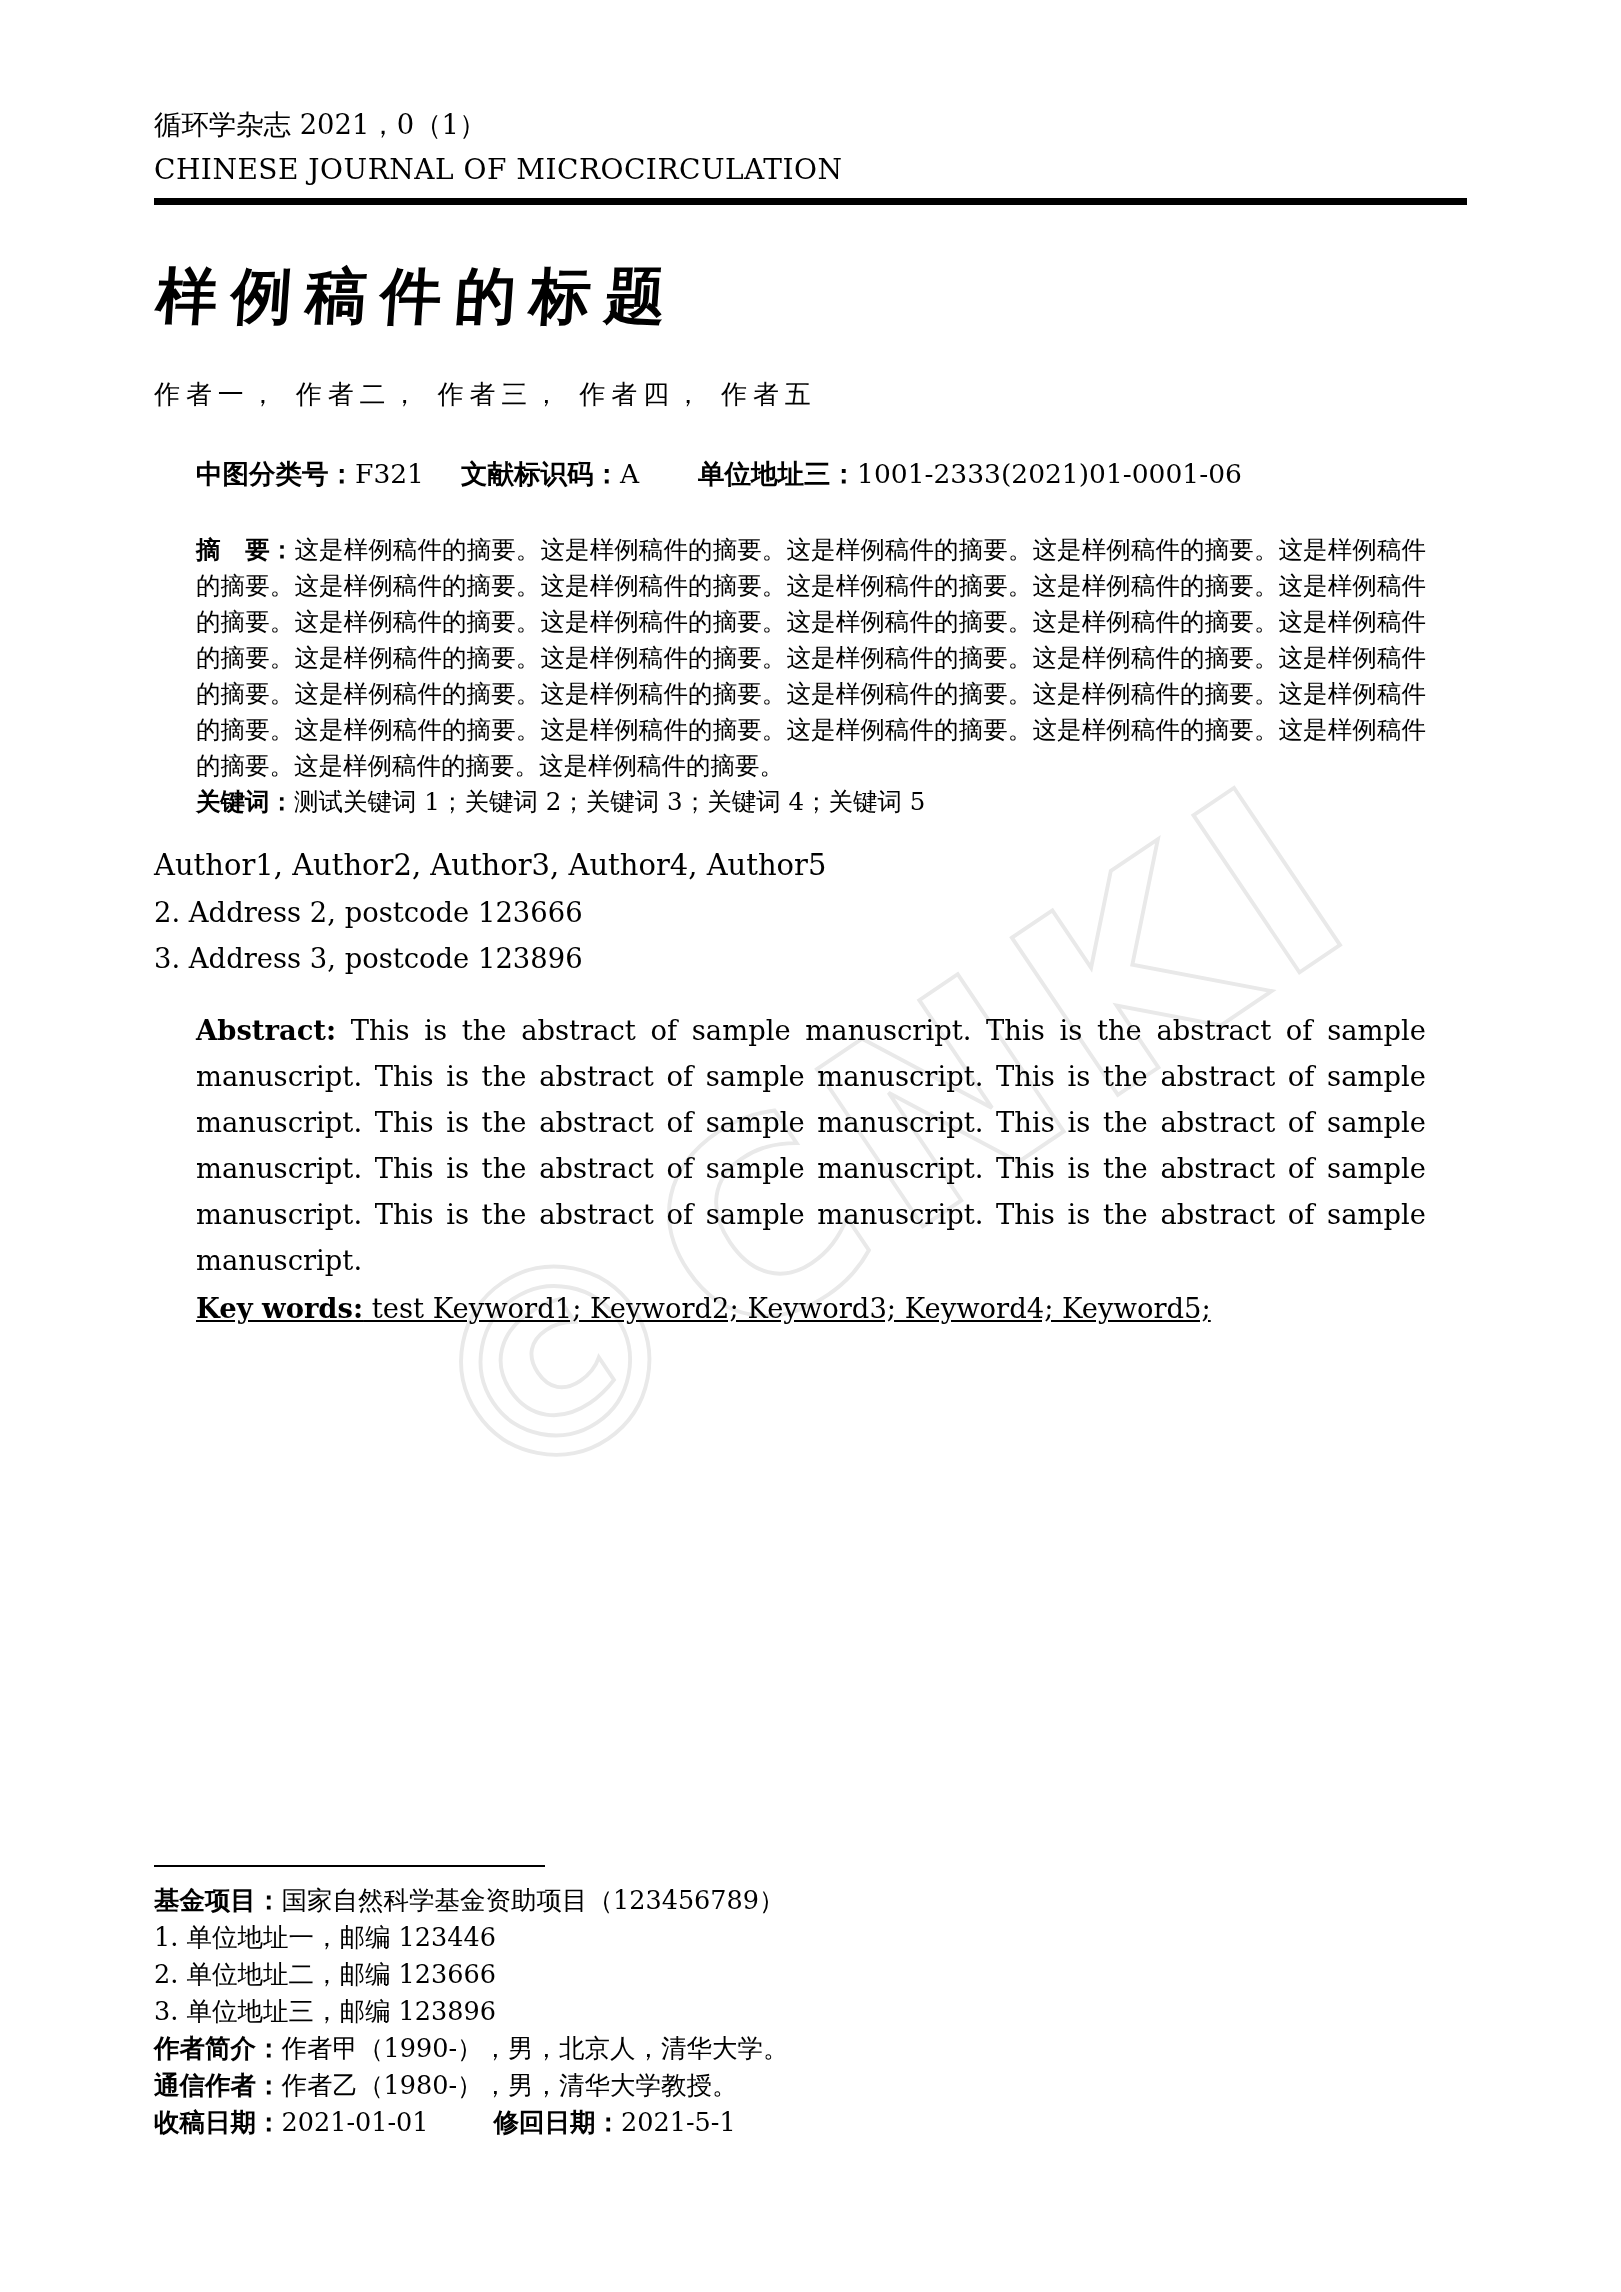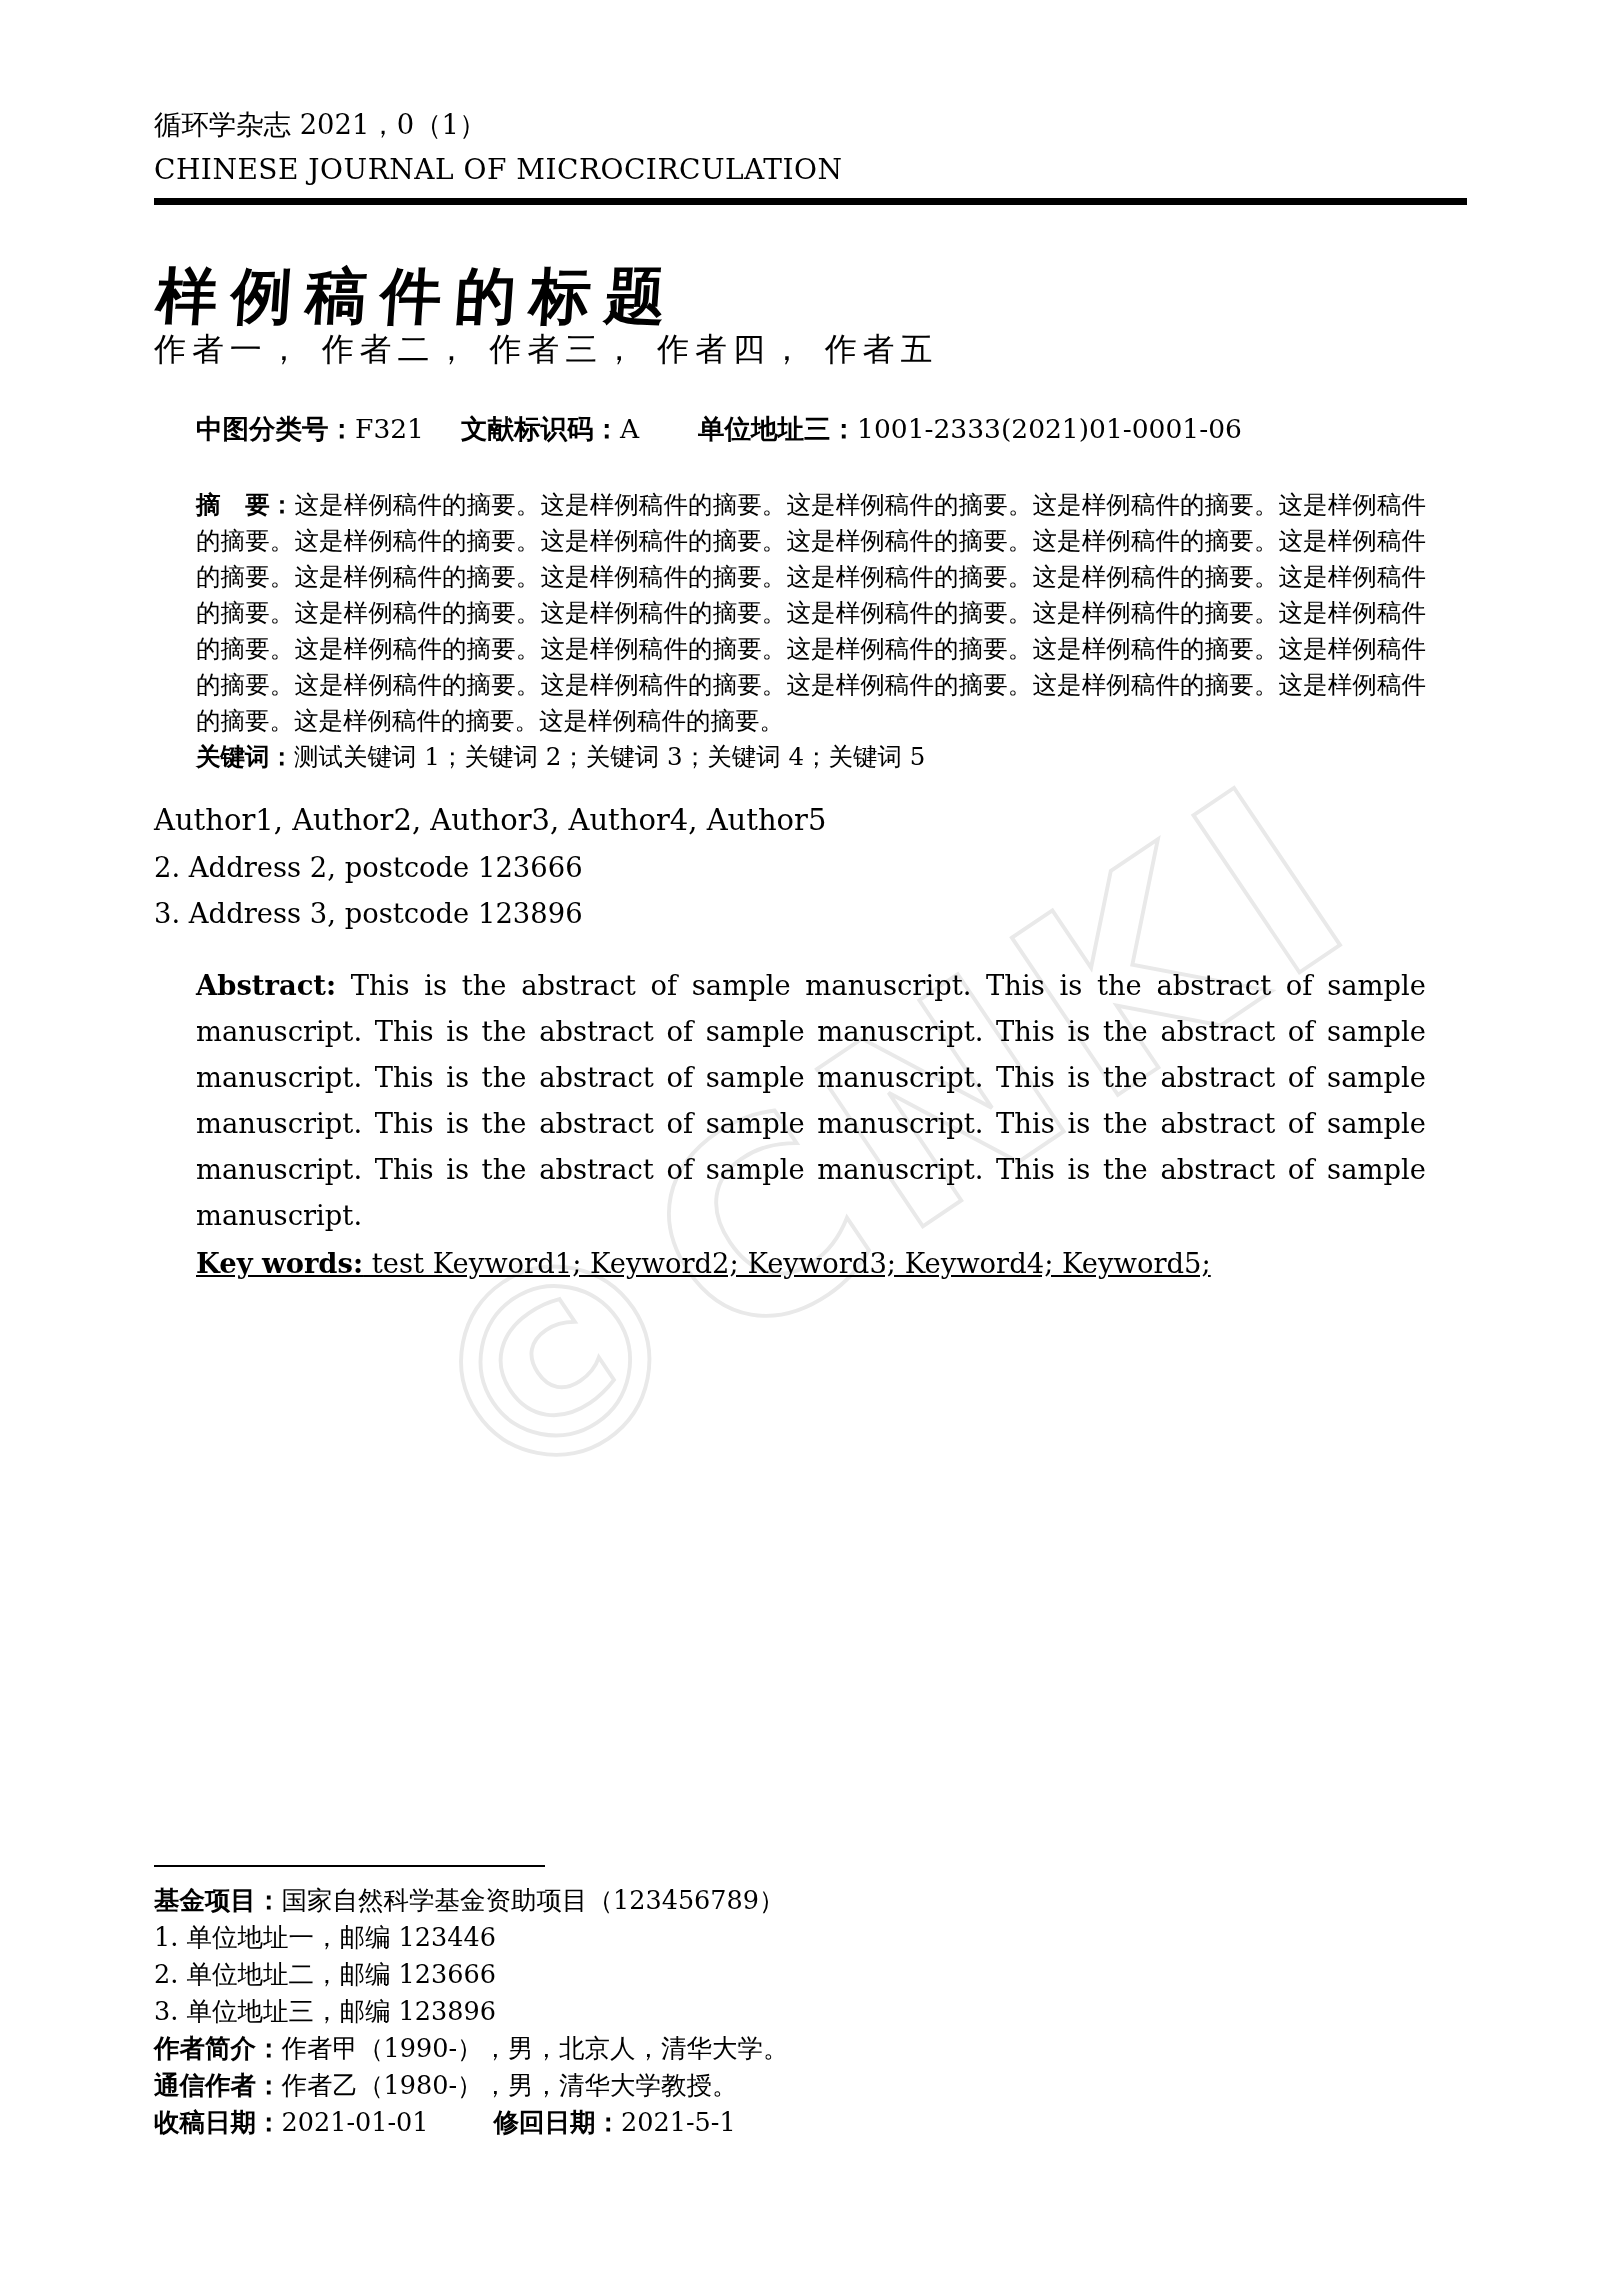"作者一， 作者二， 作者三， 作者四， 作者五" .authors-cn { font-size: 32px -> 26px; margin-top: none -> 45px }
